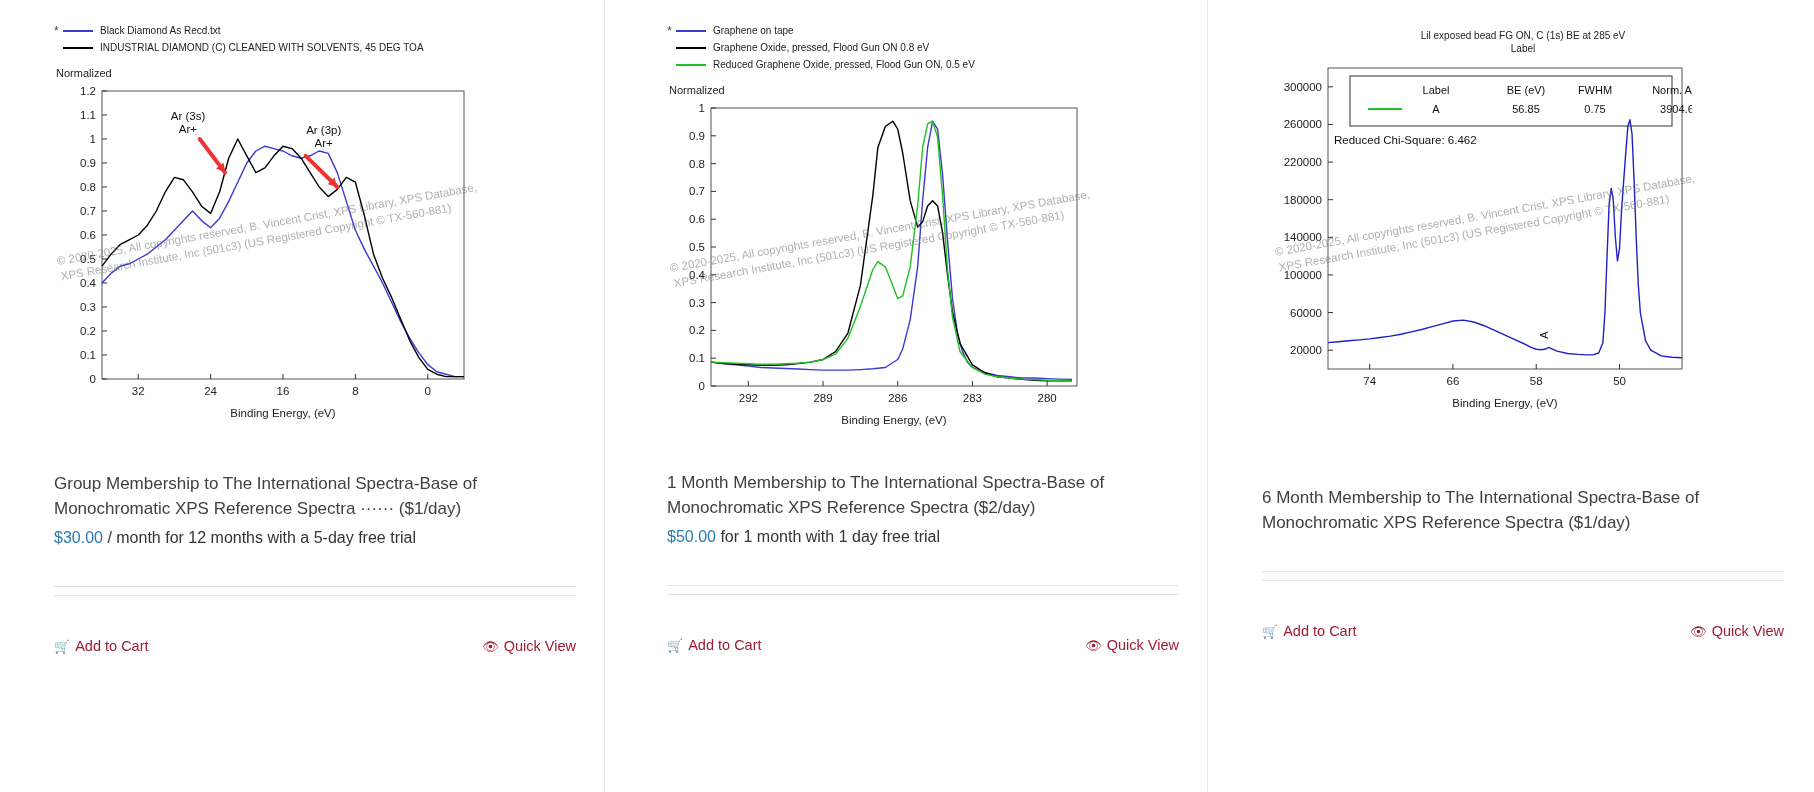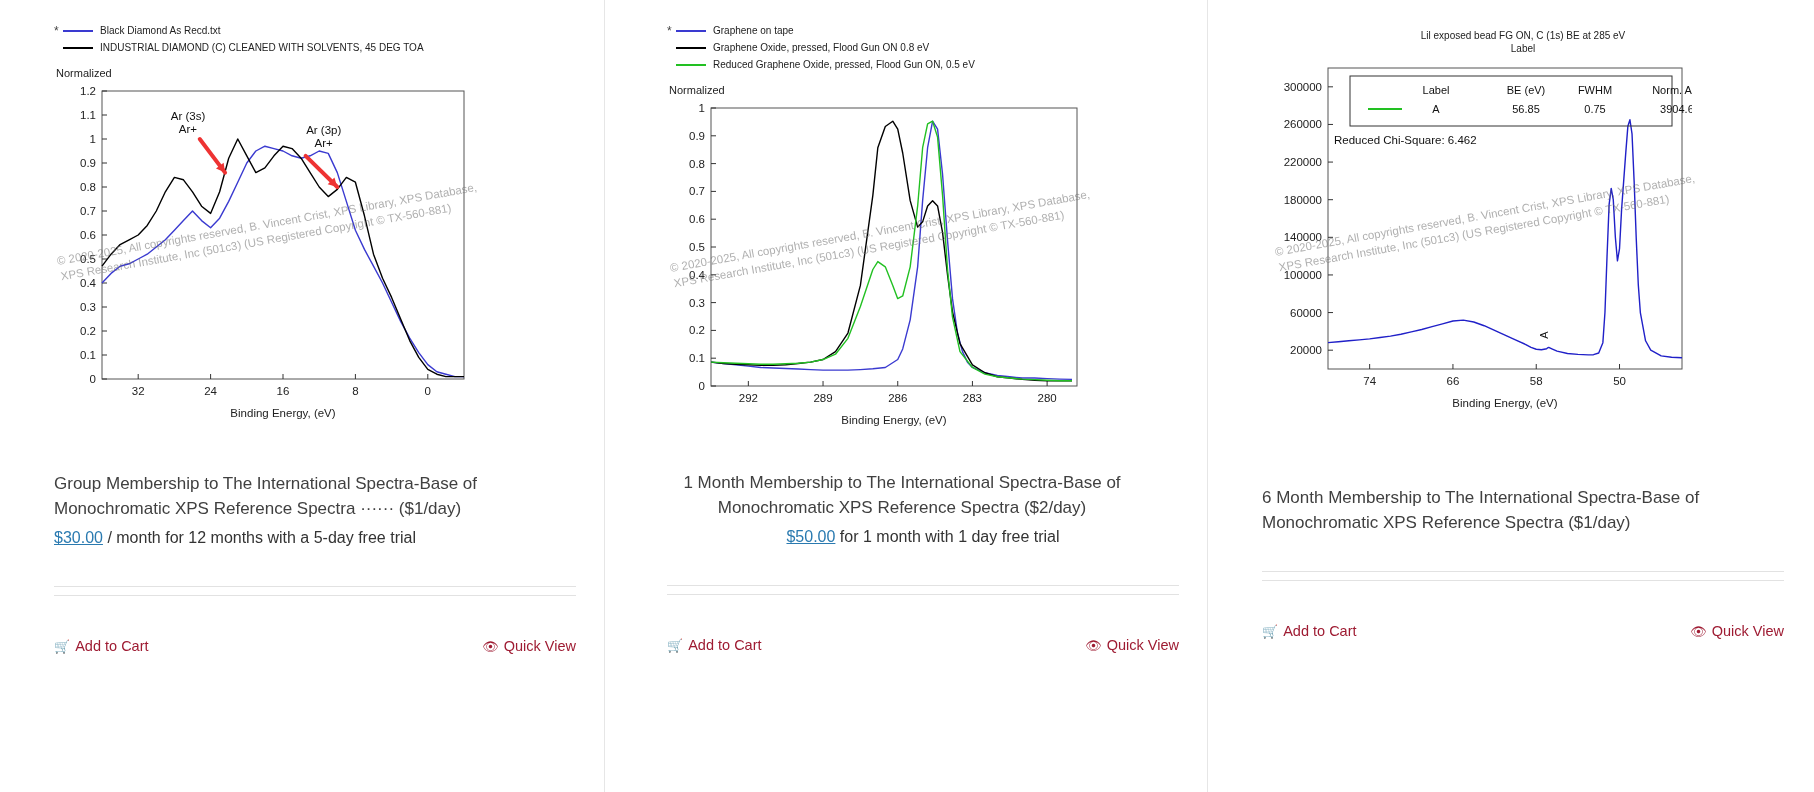"1 Month Membership to The" .card.c2 .prod { text-align: center -> none }
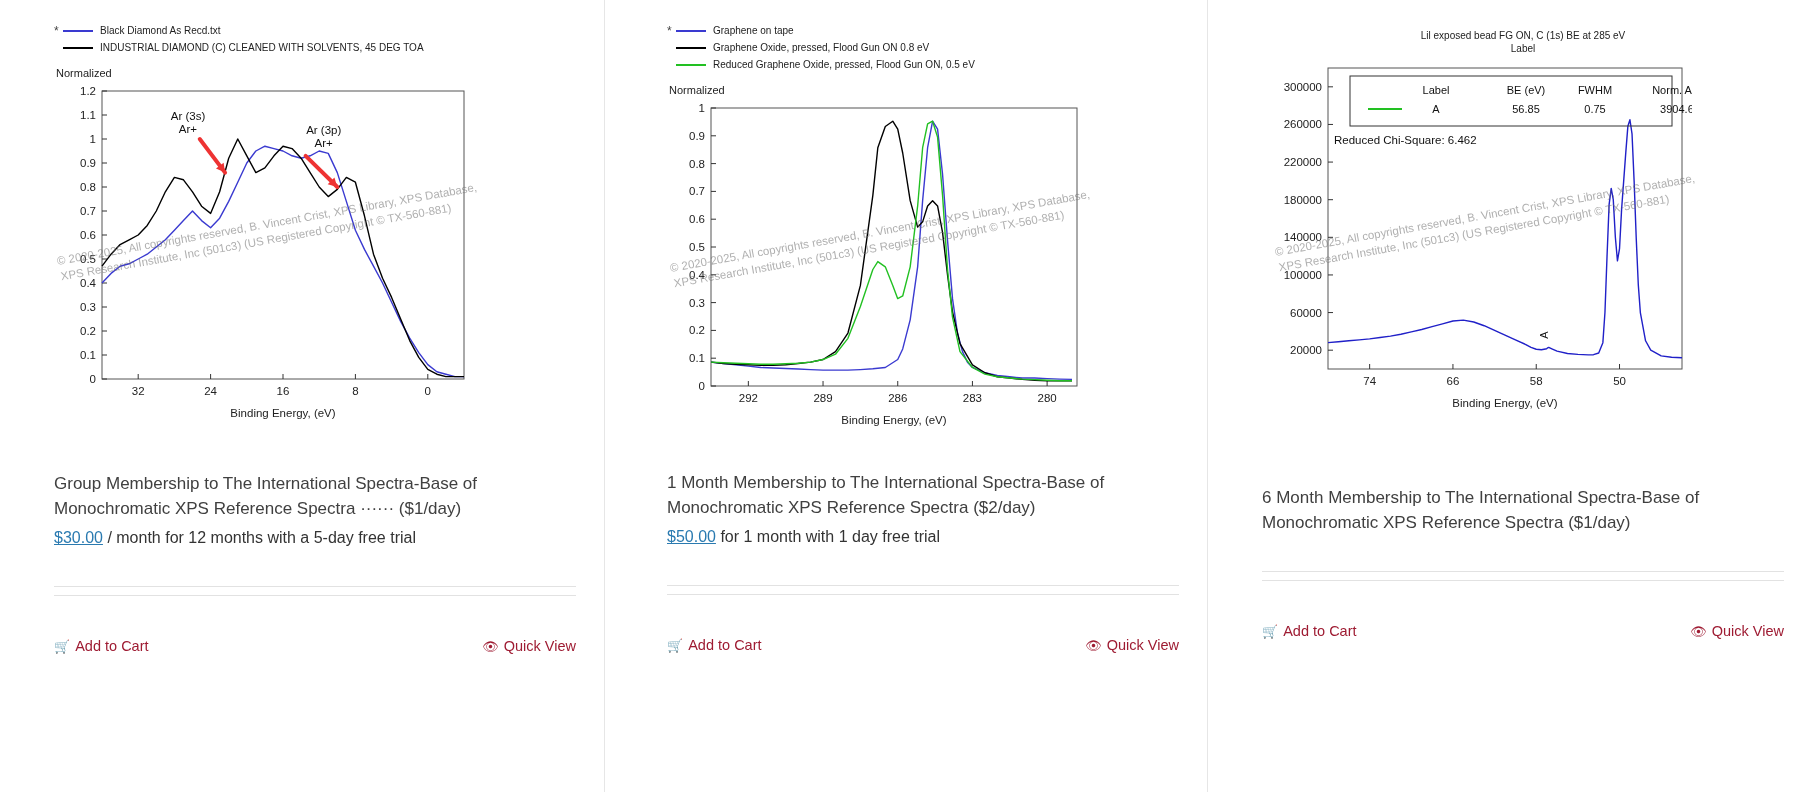"$30.00" .prod-price .amt { text-decoration: underline -> none }
